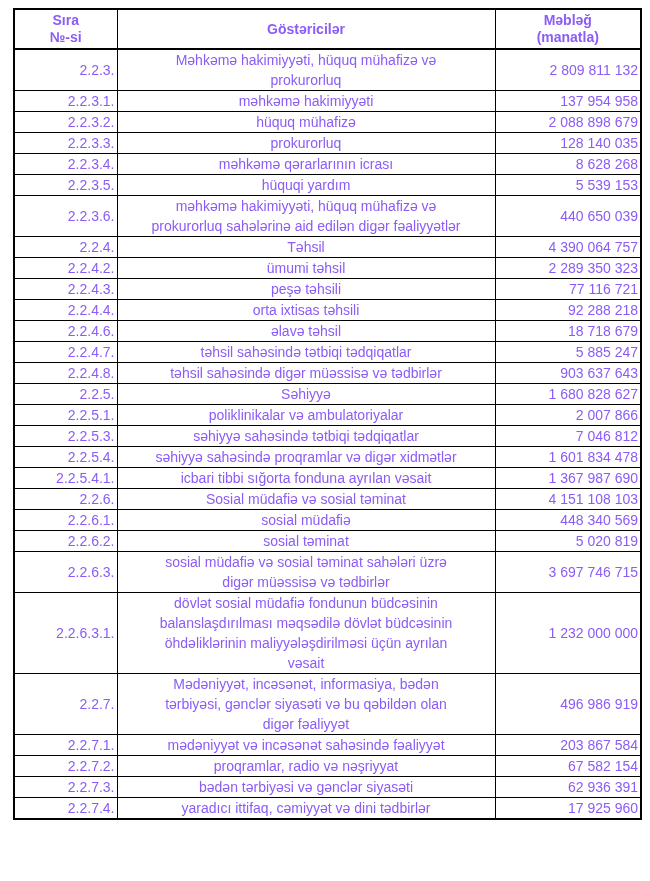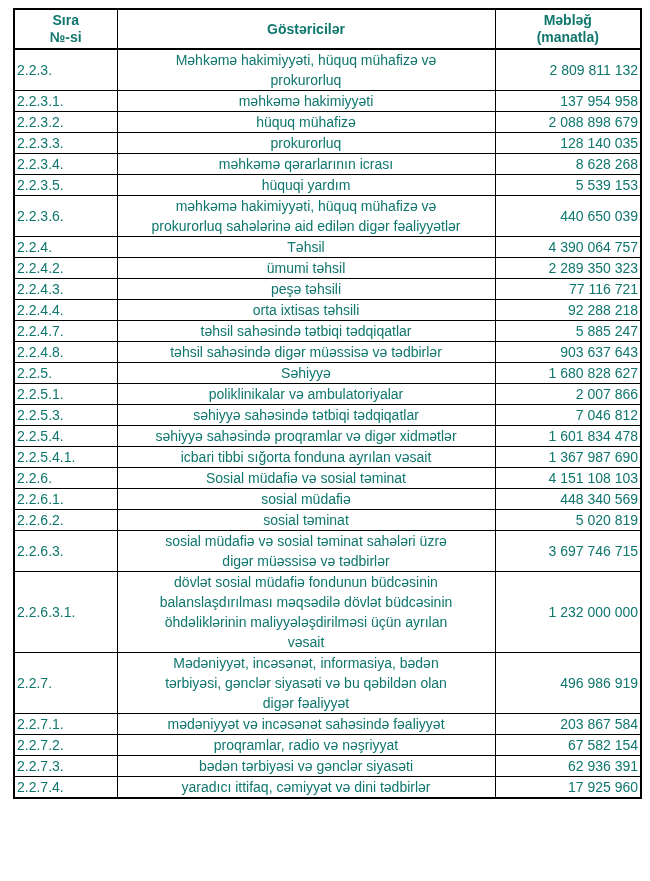"Sıra" .page { color: #0f766e -> #8b5cf6 }
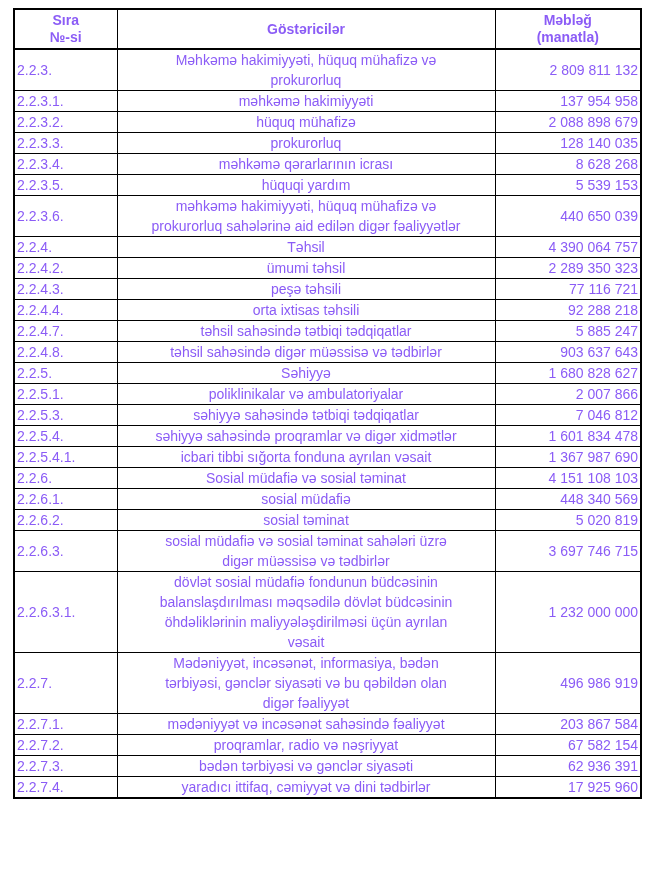"2.2.3." td.cell-no { text-align: left -> right }
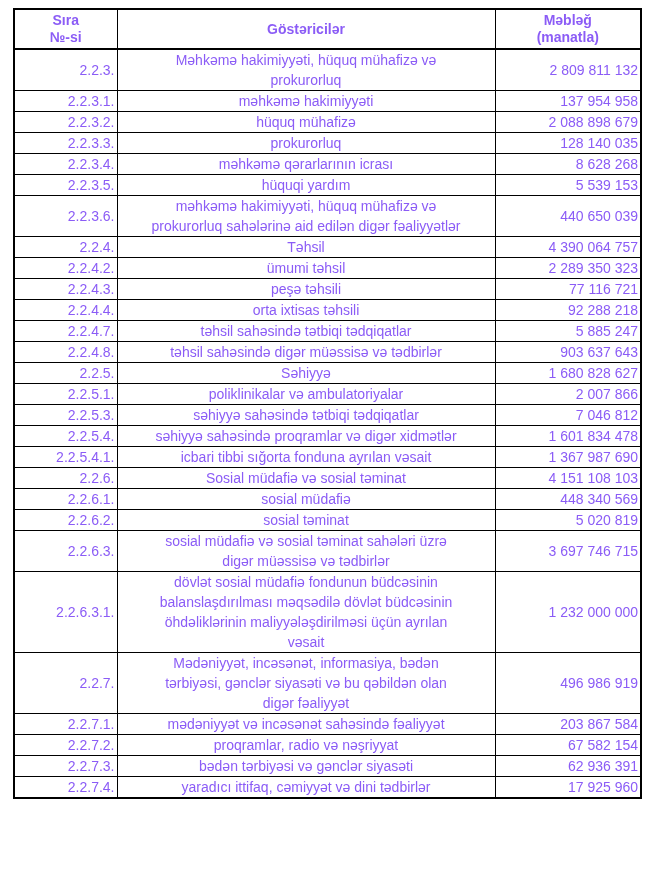"2.2.4.6." tr { html: none -> <tr> <td>2.2.4.6.</td> <td>əlavə təhsil</td> <td>18 718 679</td> </tr> }
